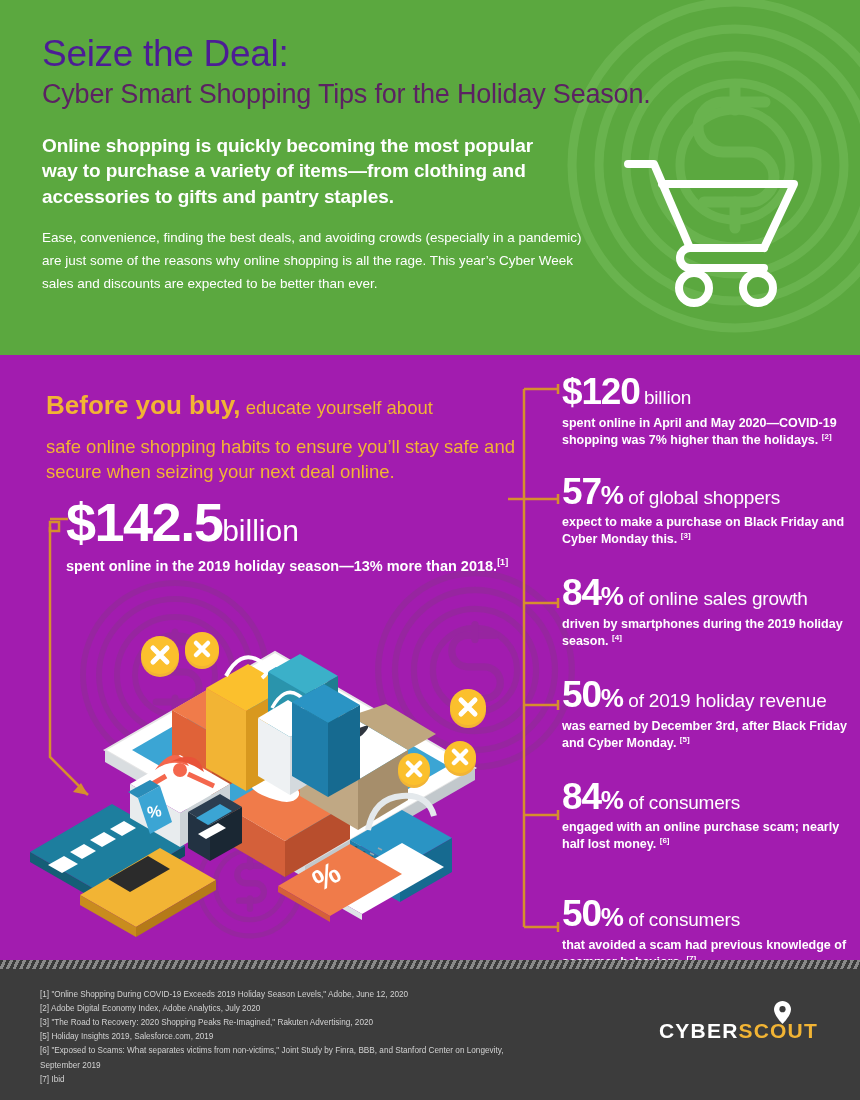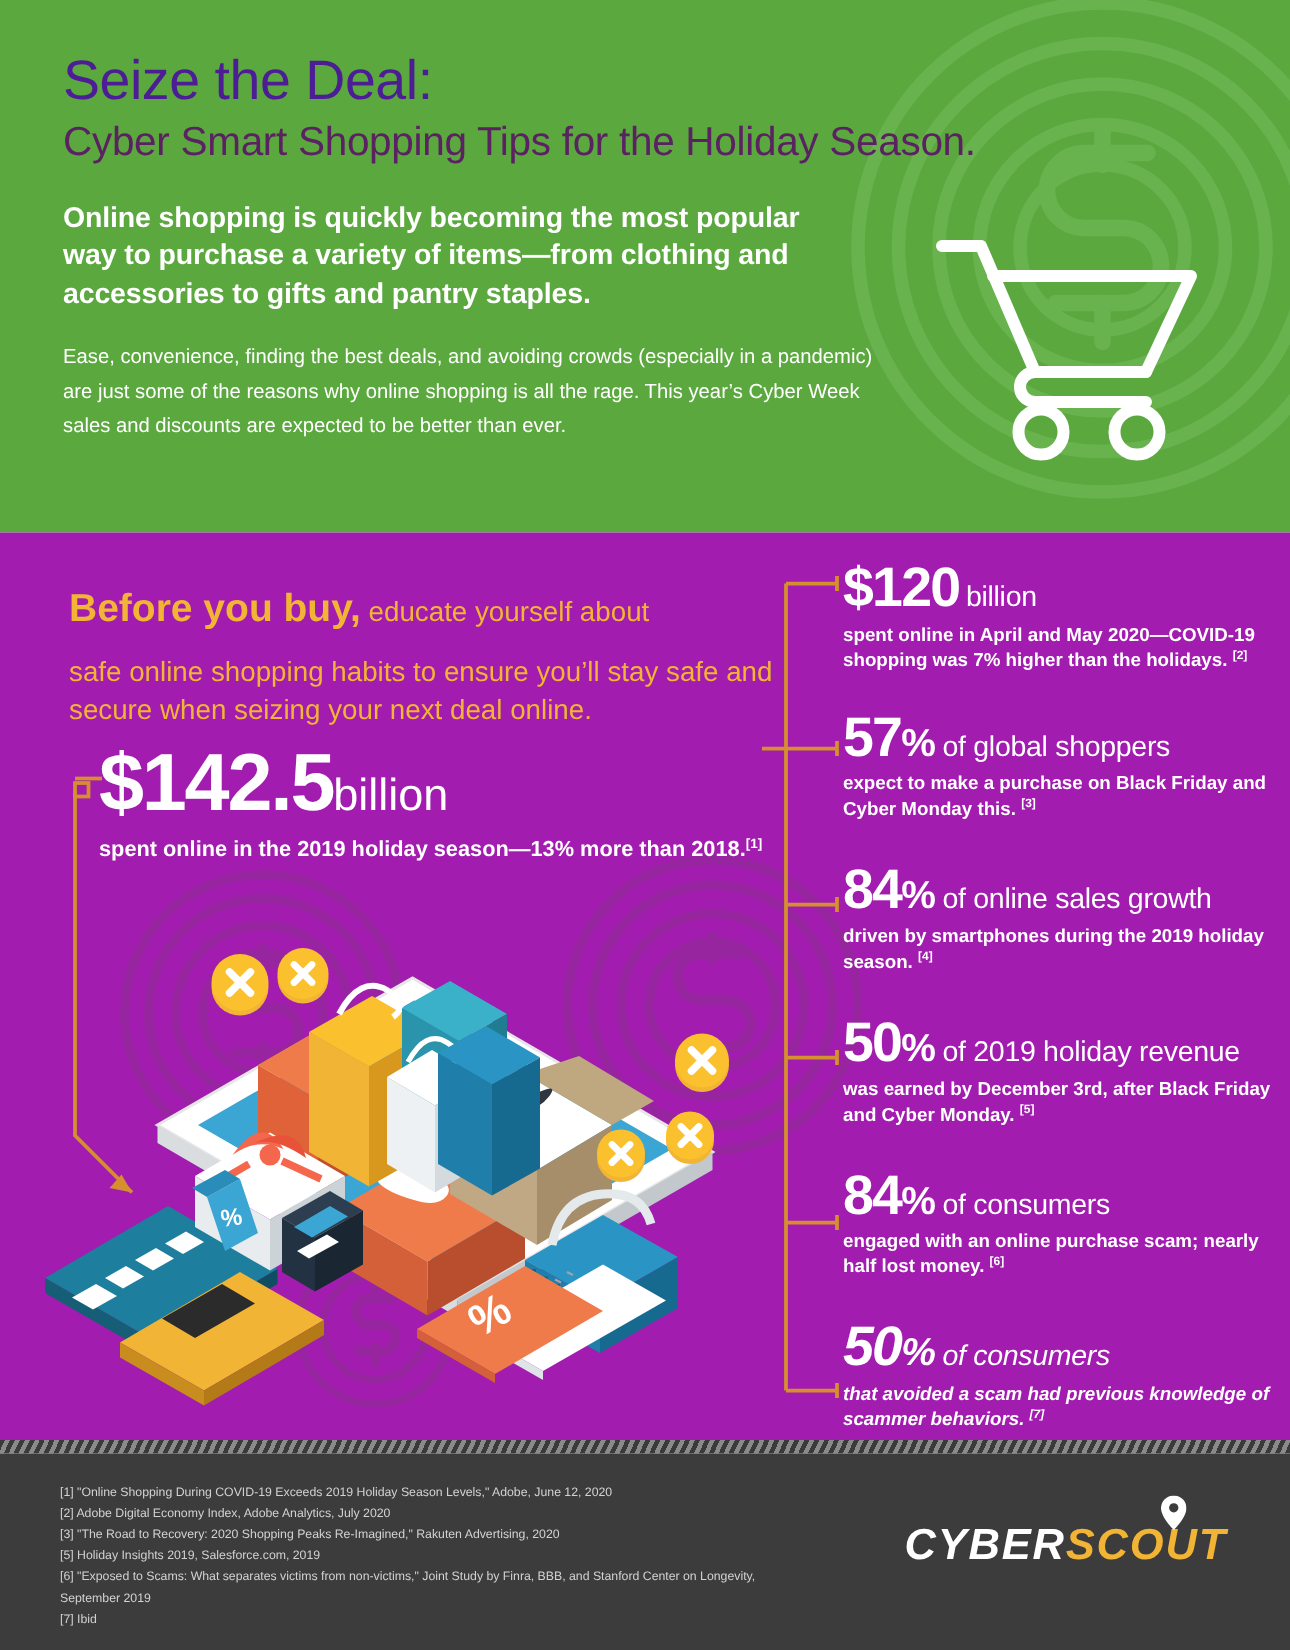"50% of consumers" div.stat { font-style: italic -> none; margin-top: 26px -> 42px }
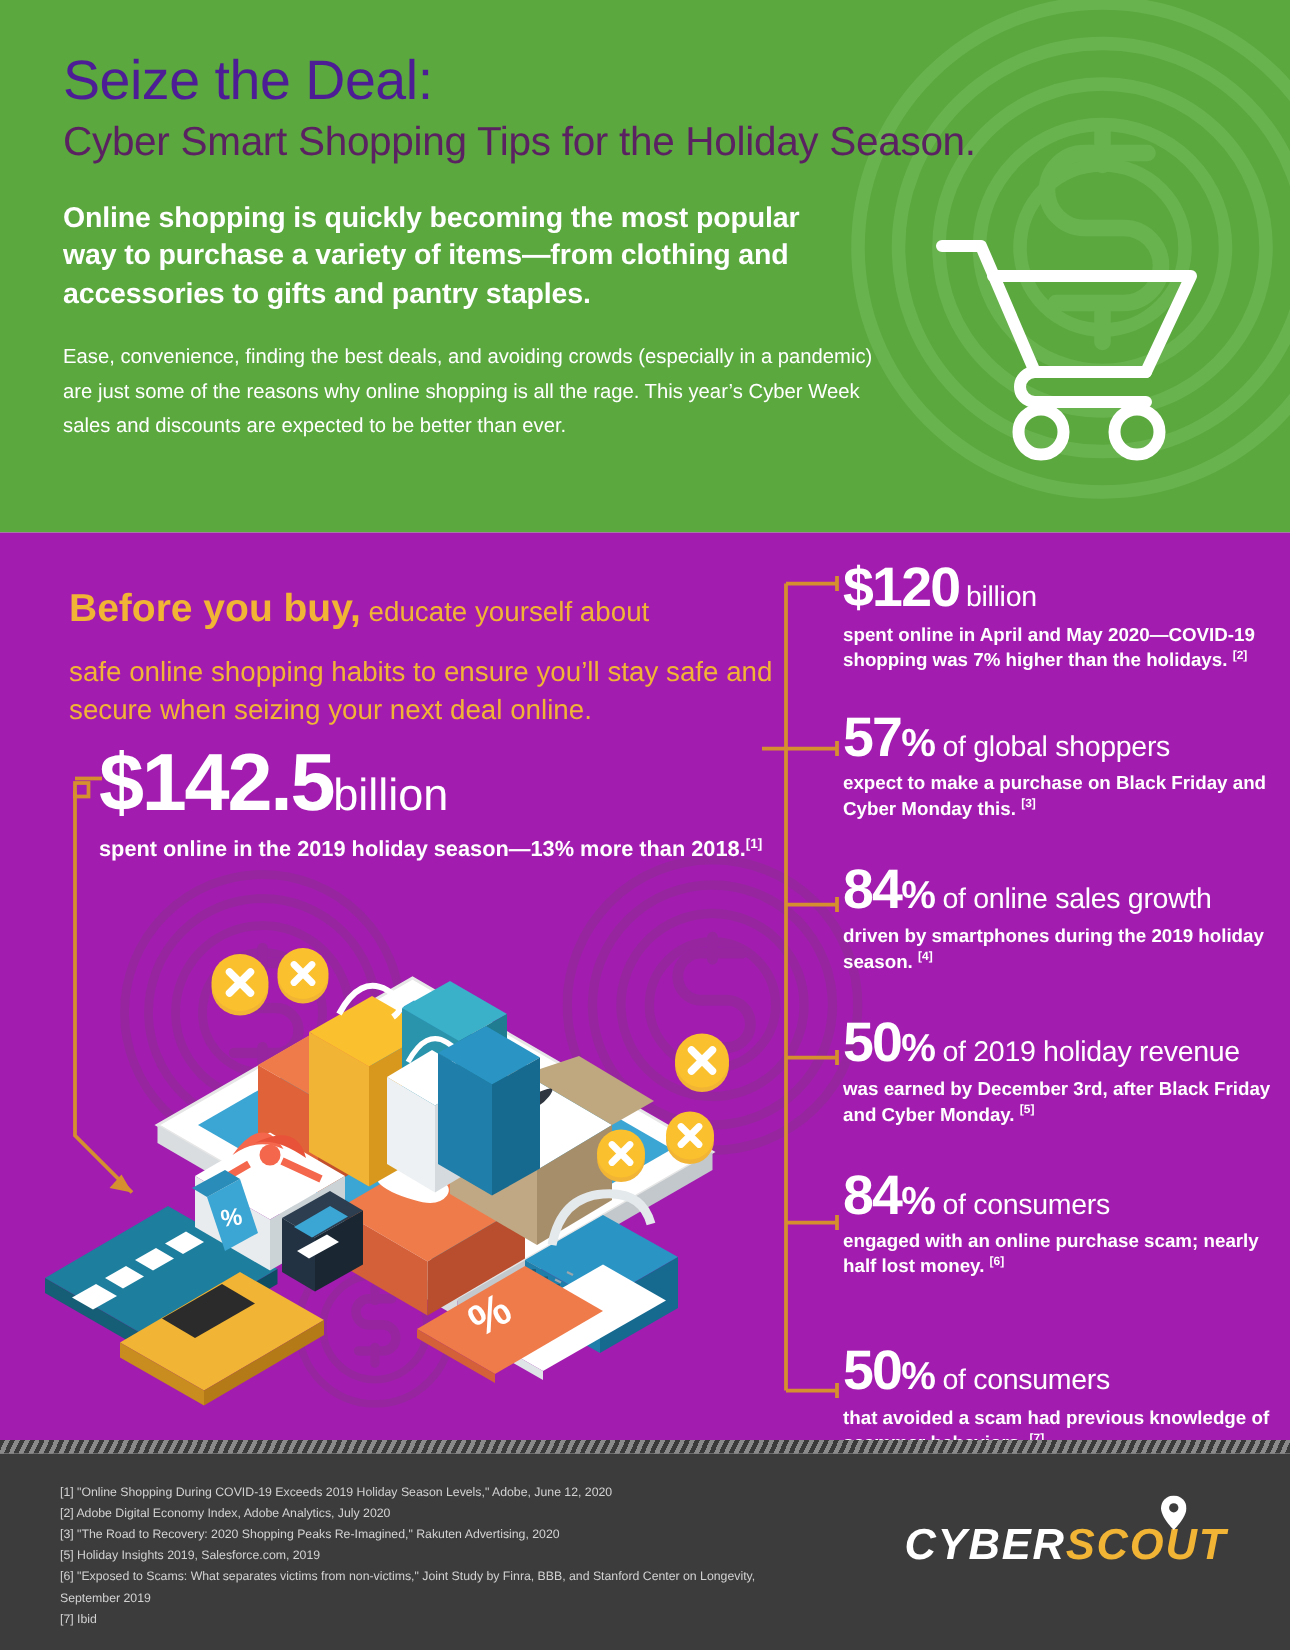"CYBERSCOUT" .logo-txt { font-size: 29px -> 21px; font-style: italic -> none }
